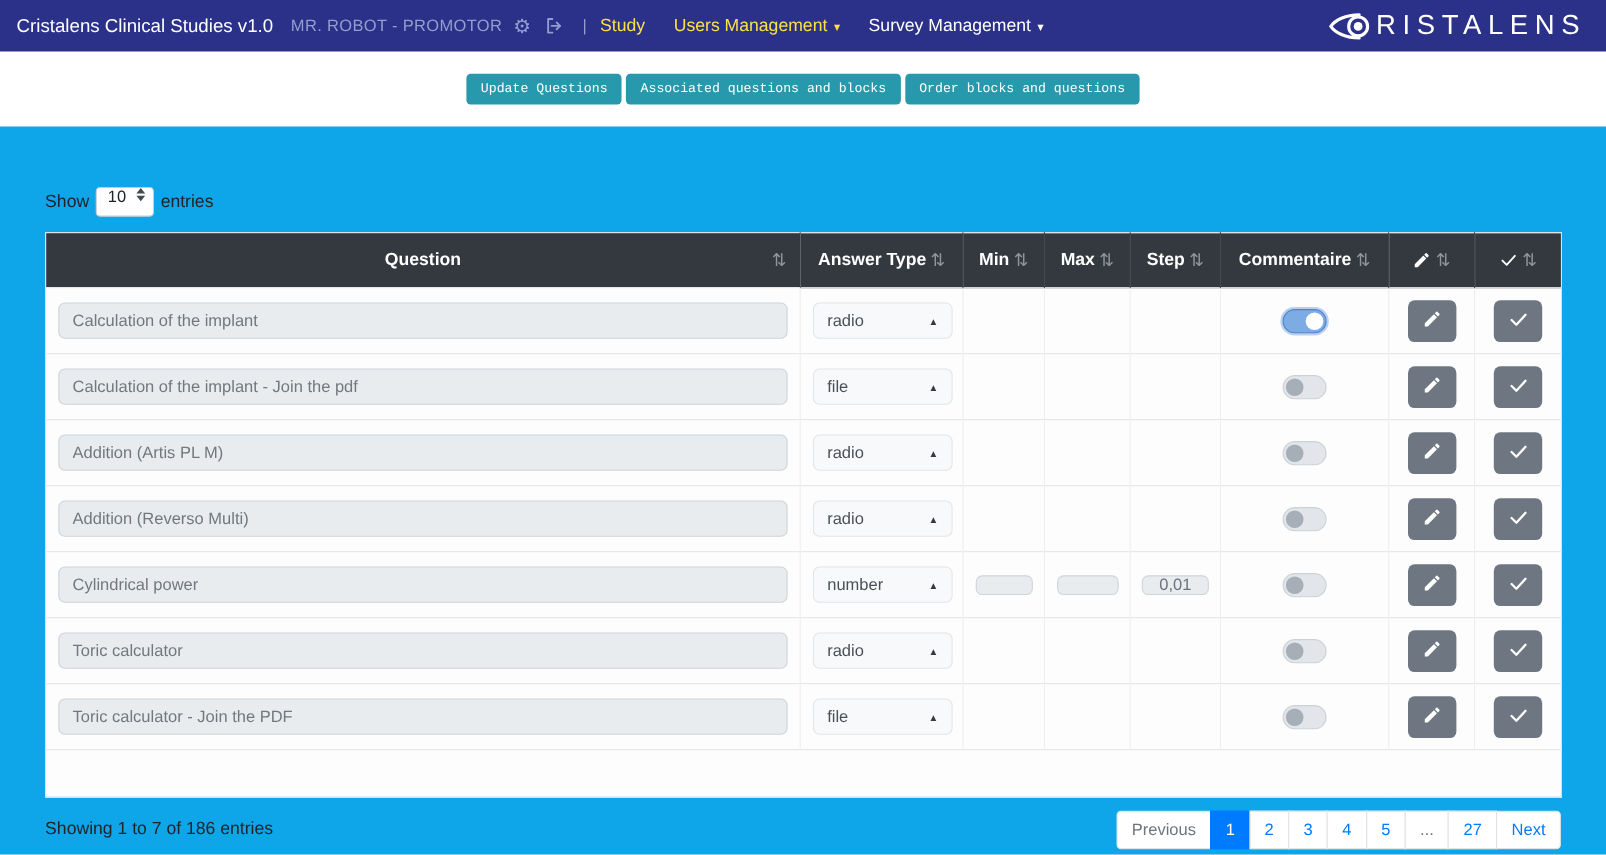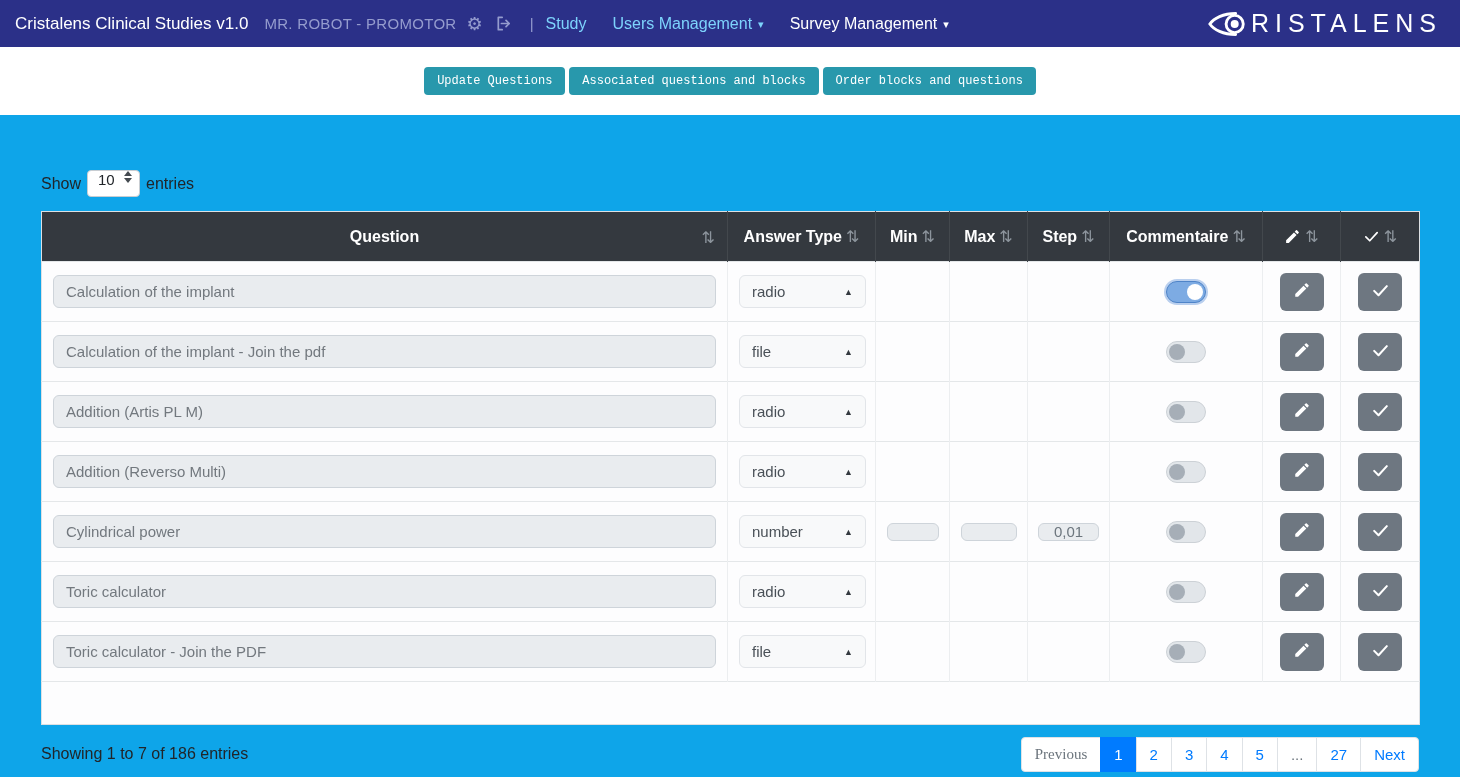"Study" .nav-link { color: #7dd3fc -> #fde047 }
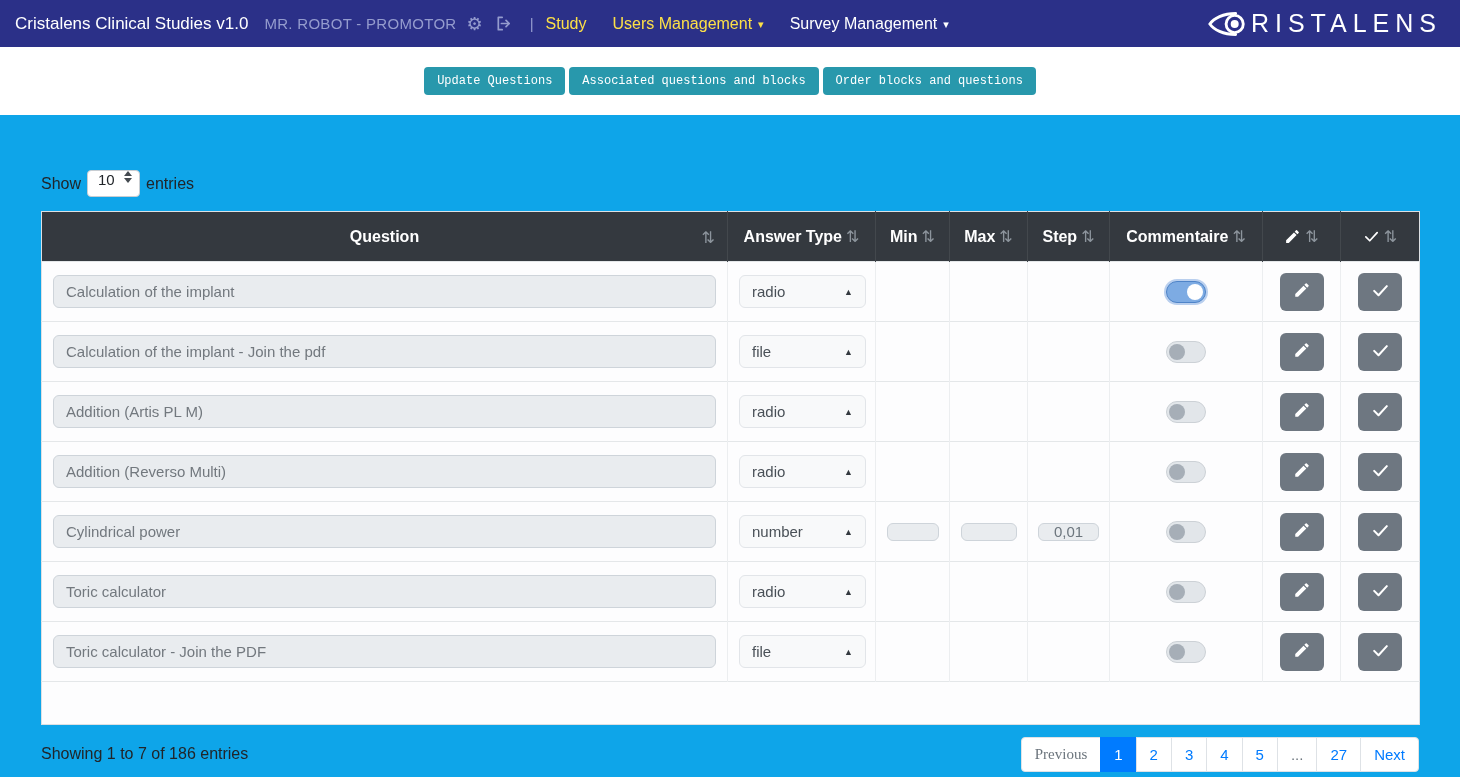"Previous" .page-item:first-child { font-family: Liberation Serif, serif -> none }
